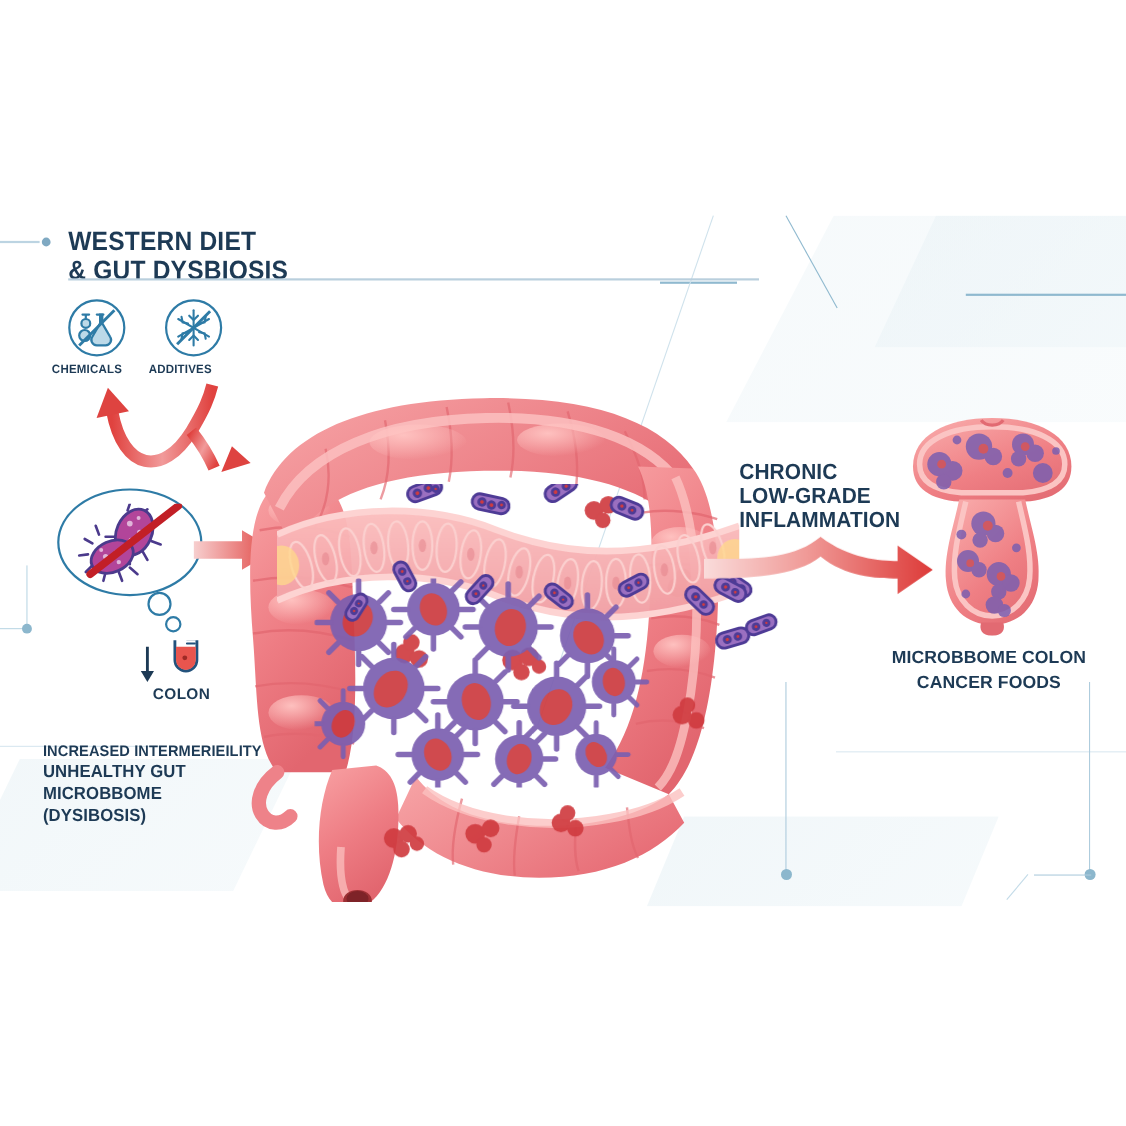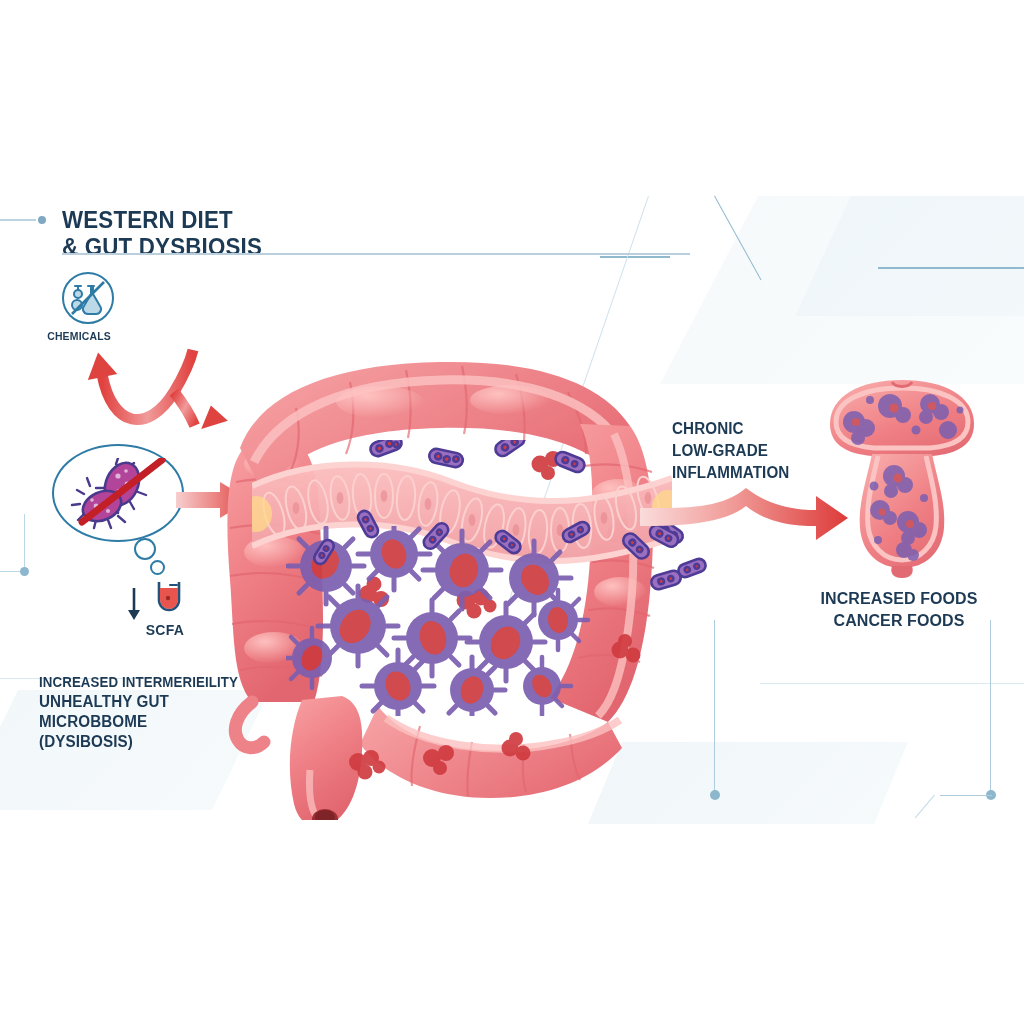"ADDITIVES" div.icon-item { html: none -> <div> <div> <svg> <g> <line></line> <line></line> <line></line> <path></path> <path></path> <path></path> </g> <line></line> </svg> </div> <div>ADDITIVES</div> </div> }
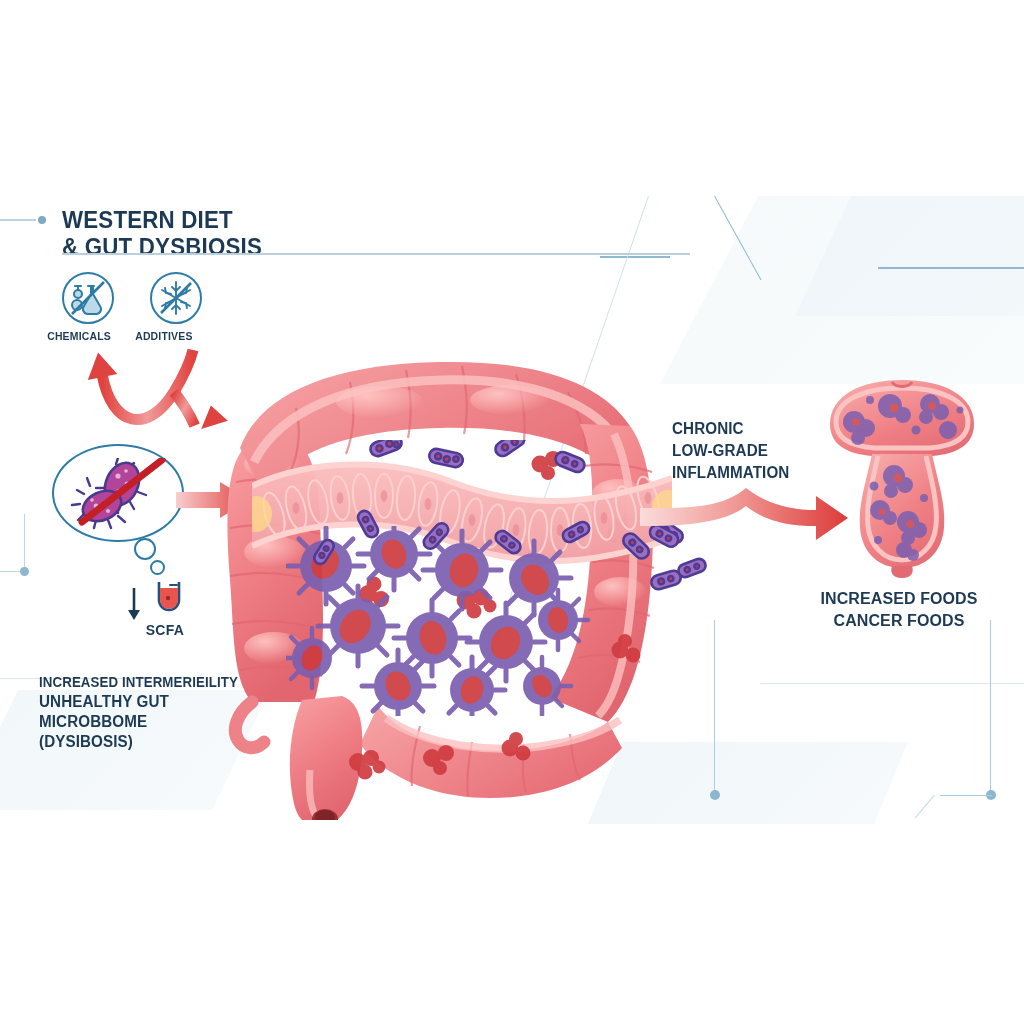"CHRONIC" #cal-mid { font-size: 16px -> 20px }
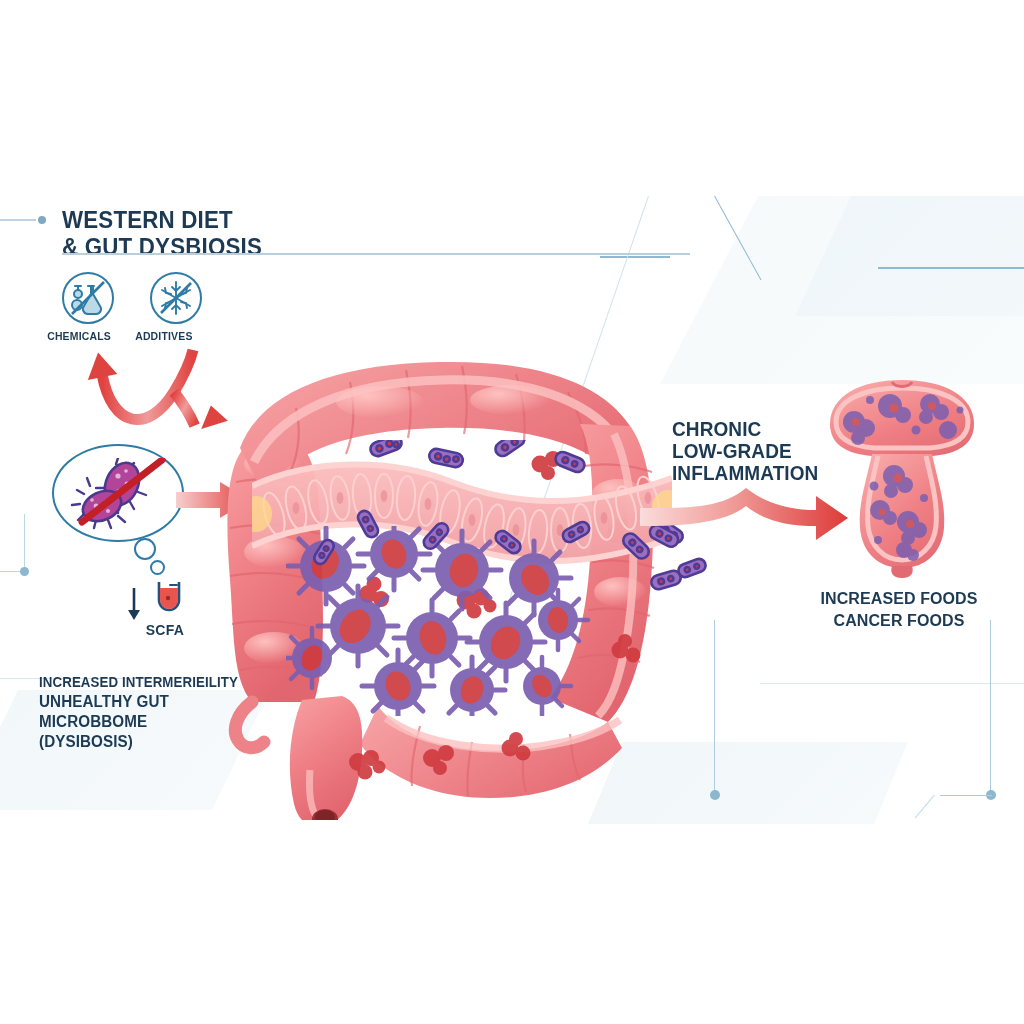"INCREASED FOODS" span.l { text: INCREASED FOODS -> MICROBBOME COLON }
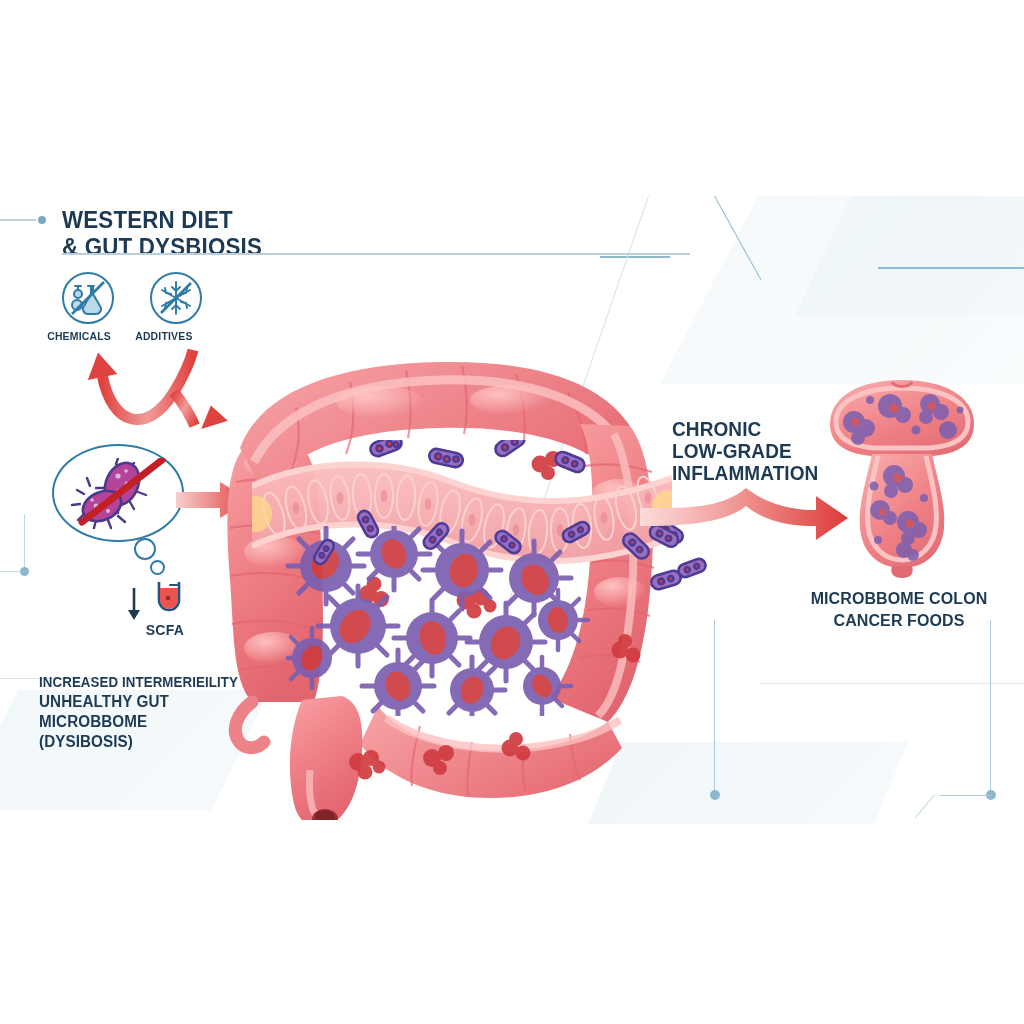"SCFA" div.scfa-label { text: SCFA -> COLON }
